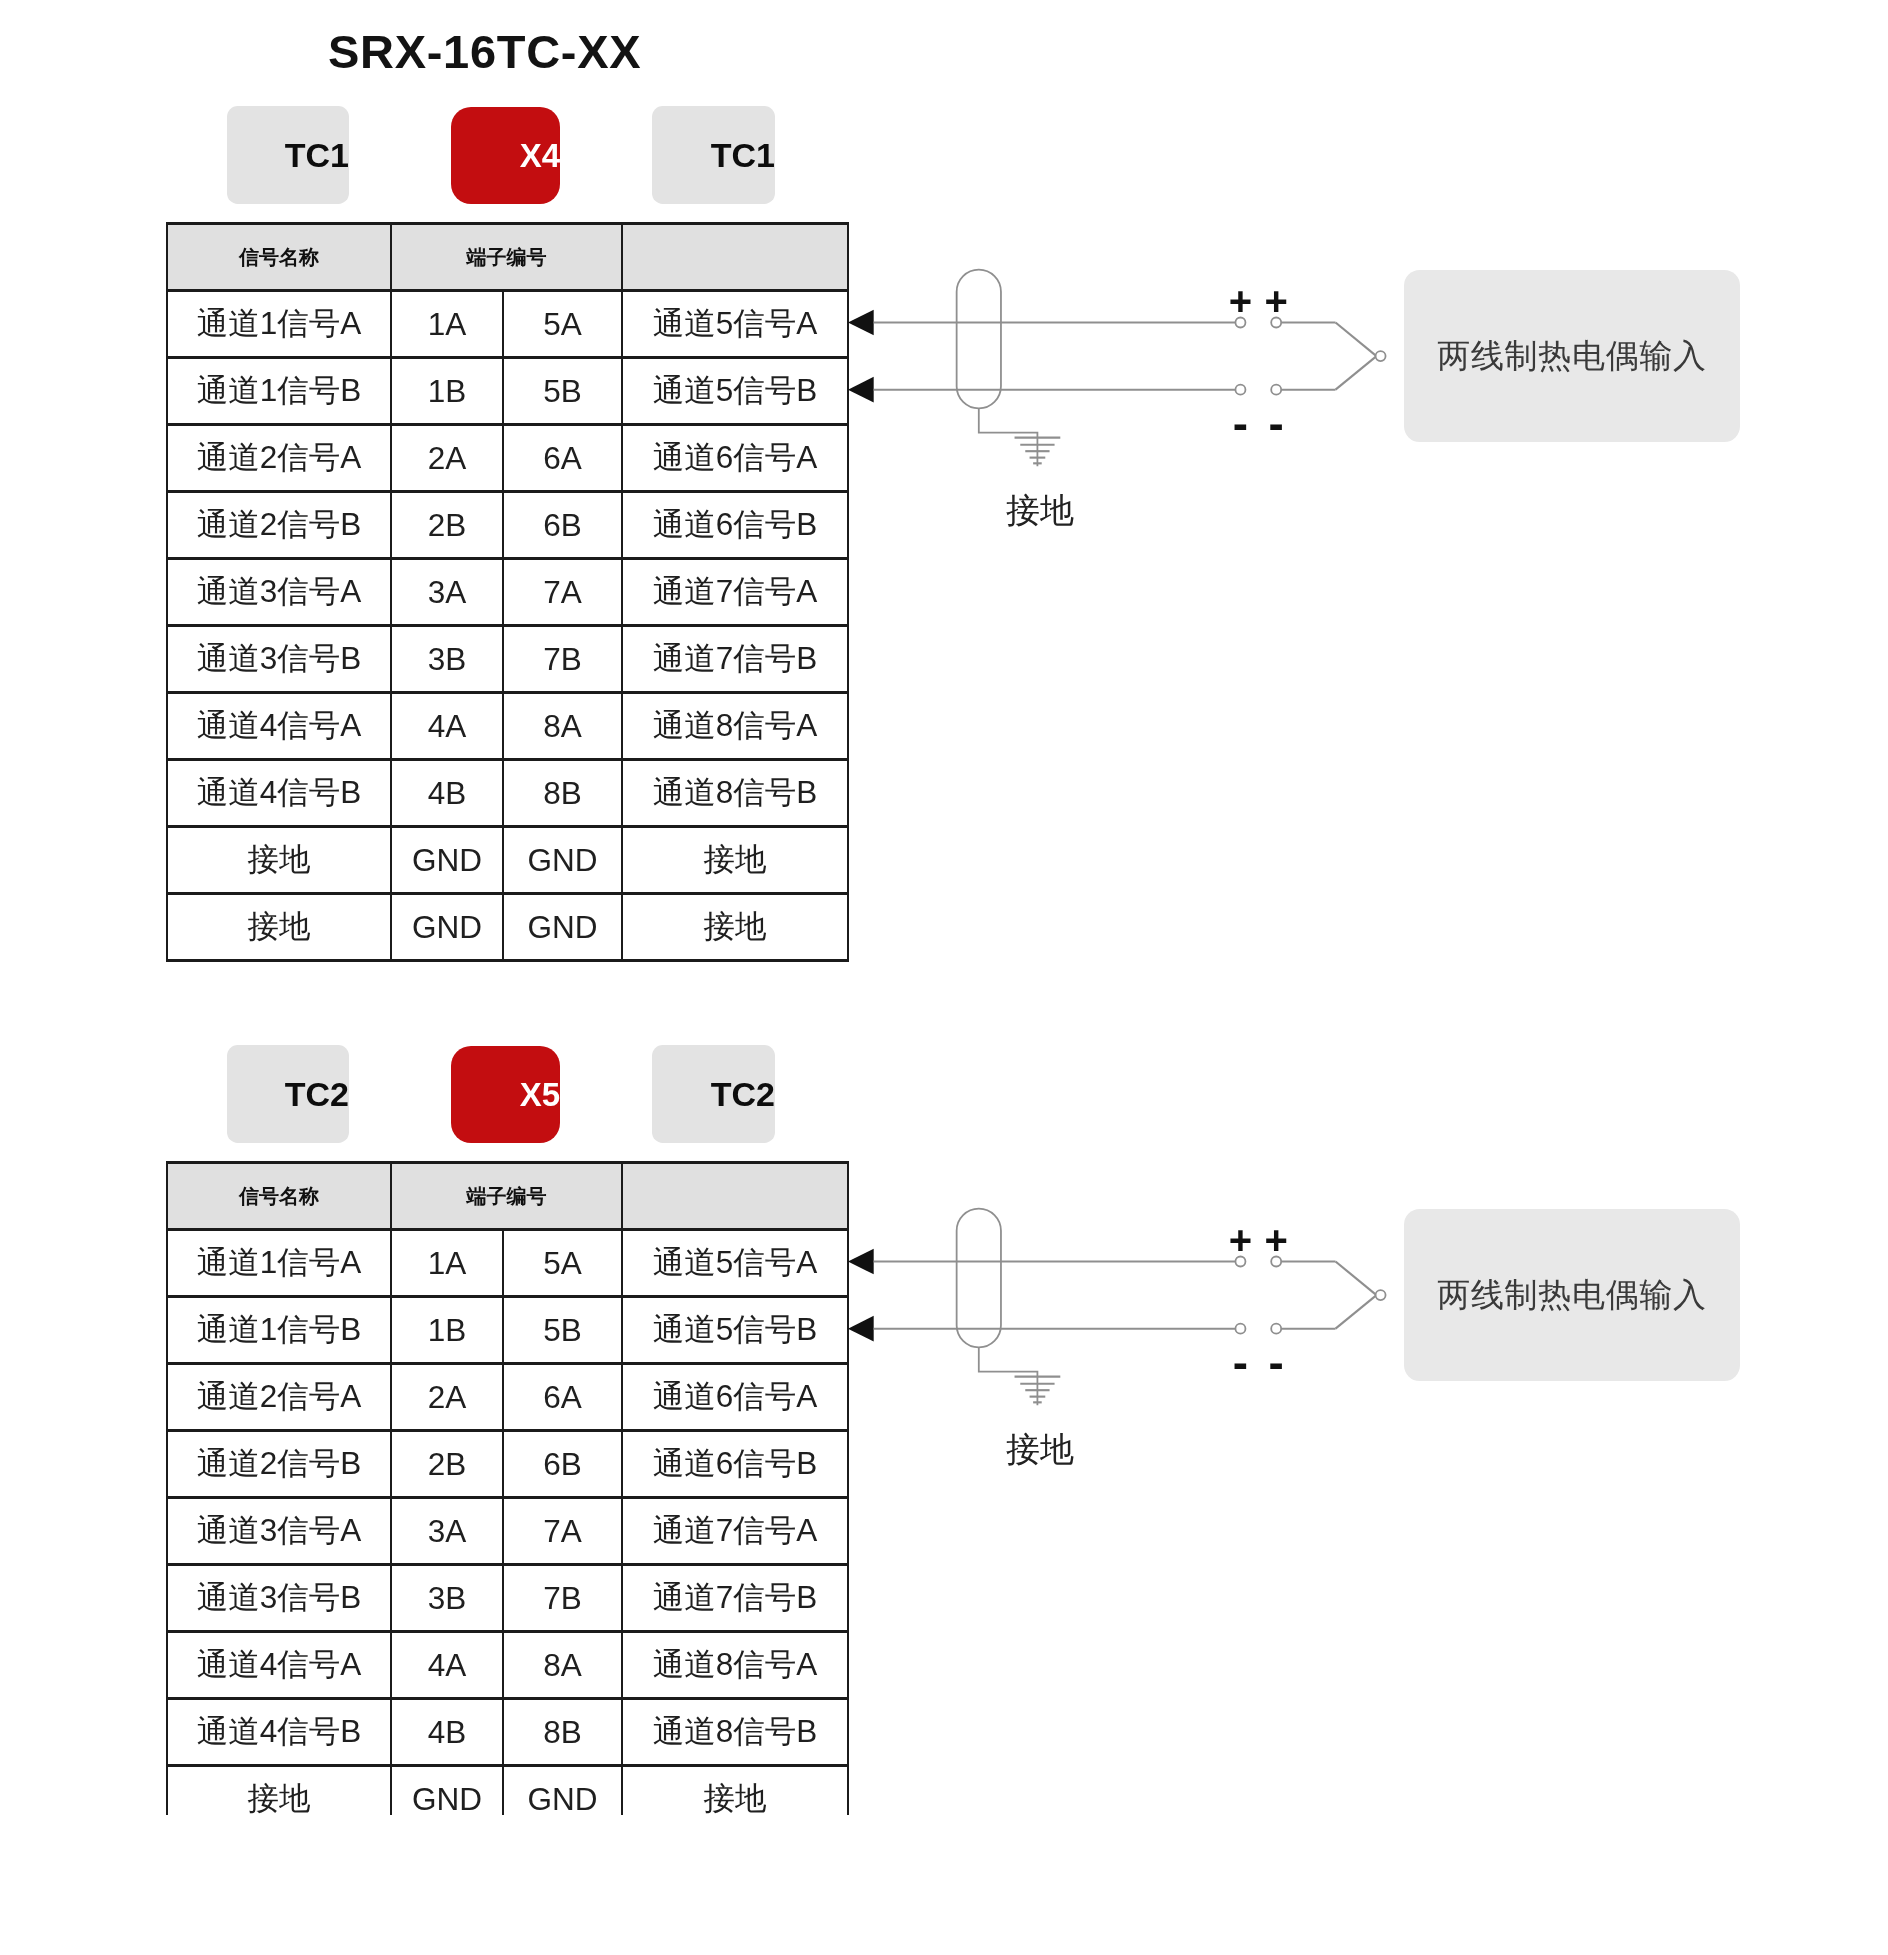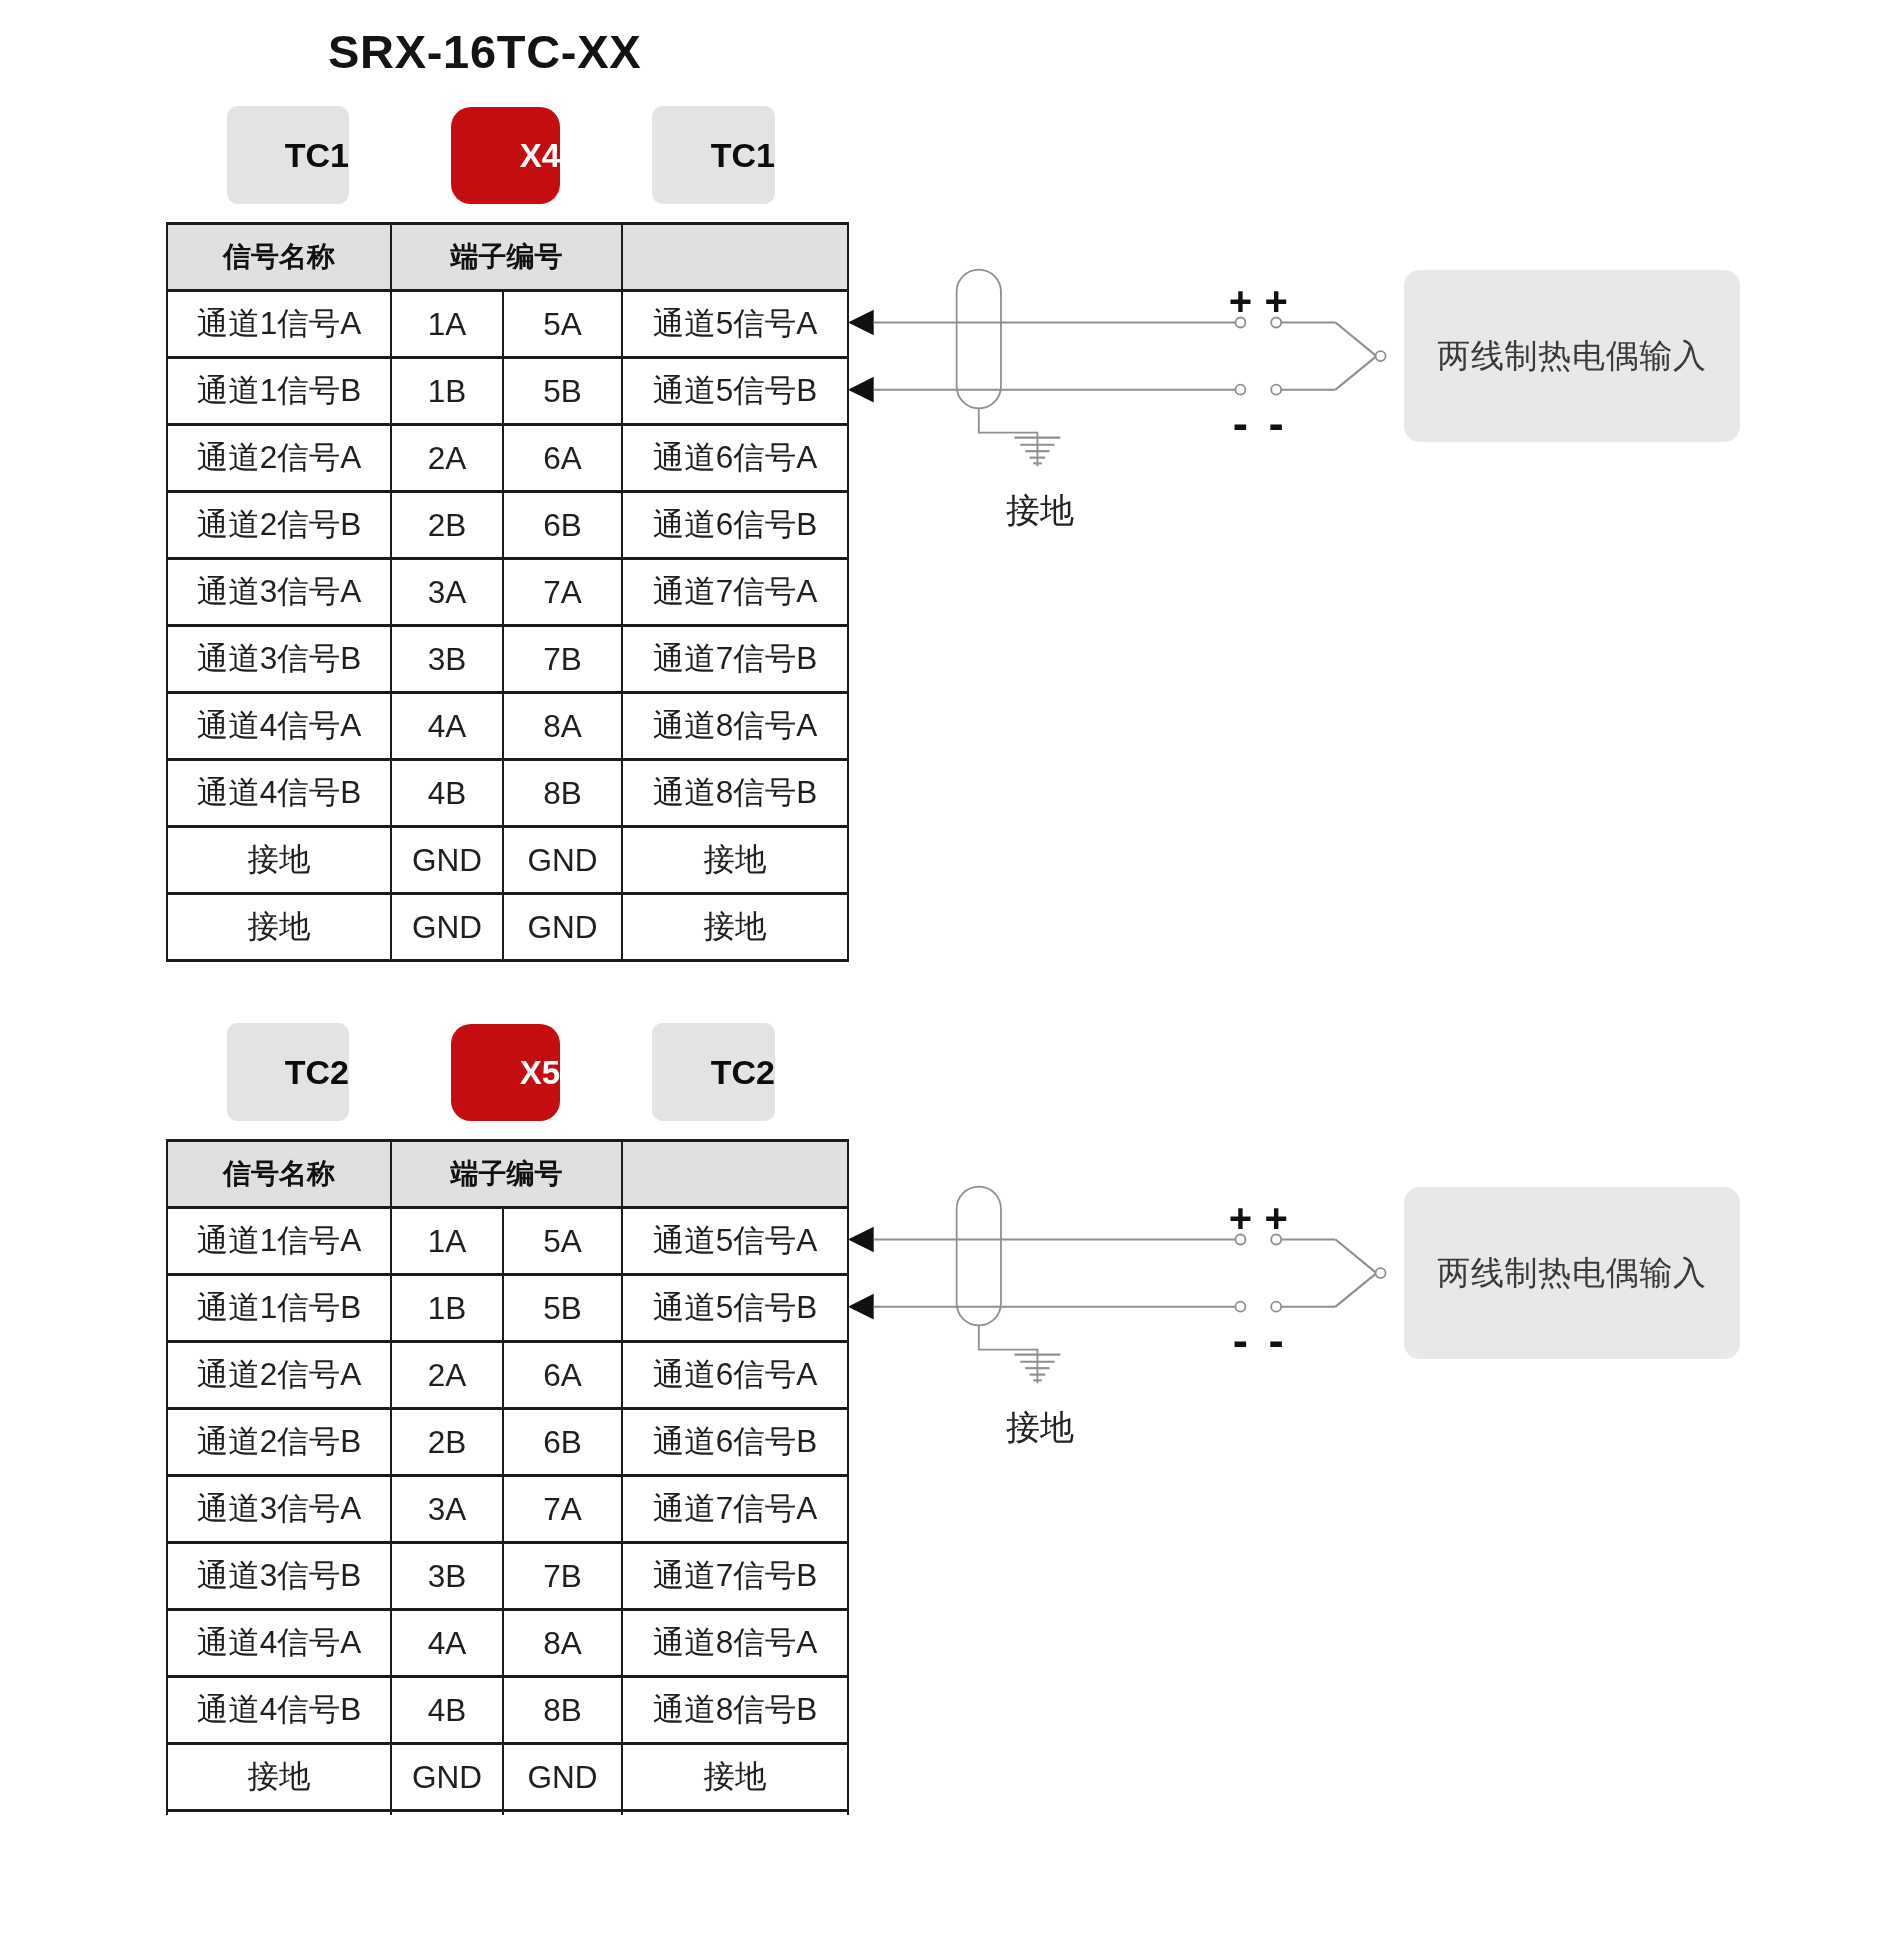"信号名称" table.tbl th { font-size: 28px -> 20px }
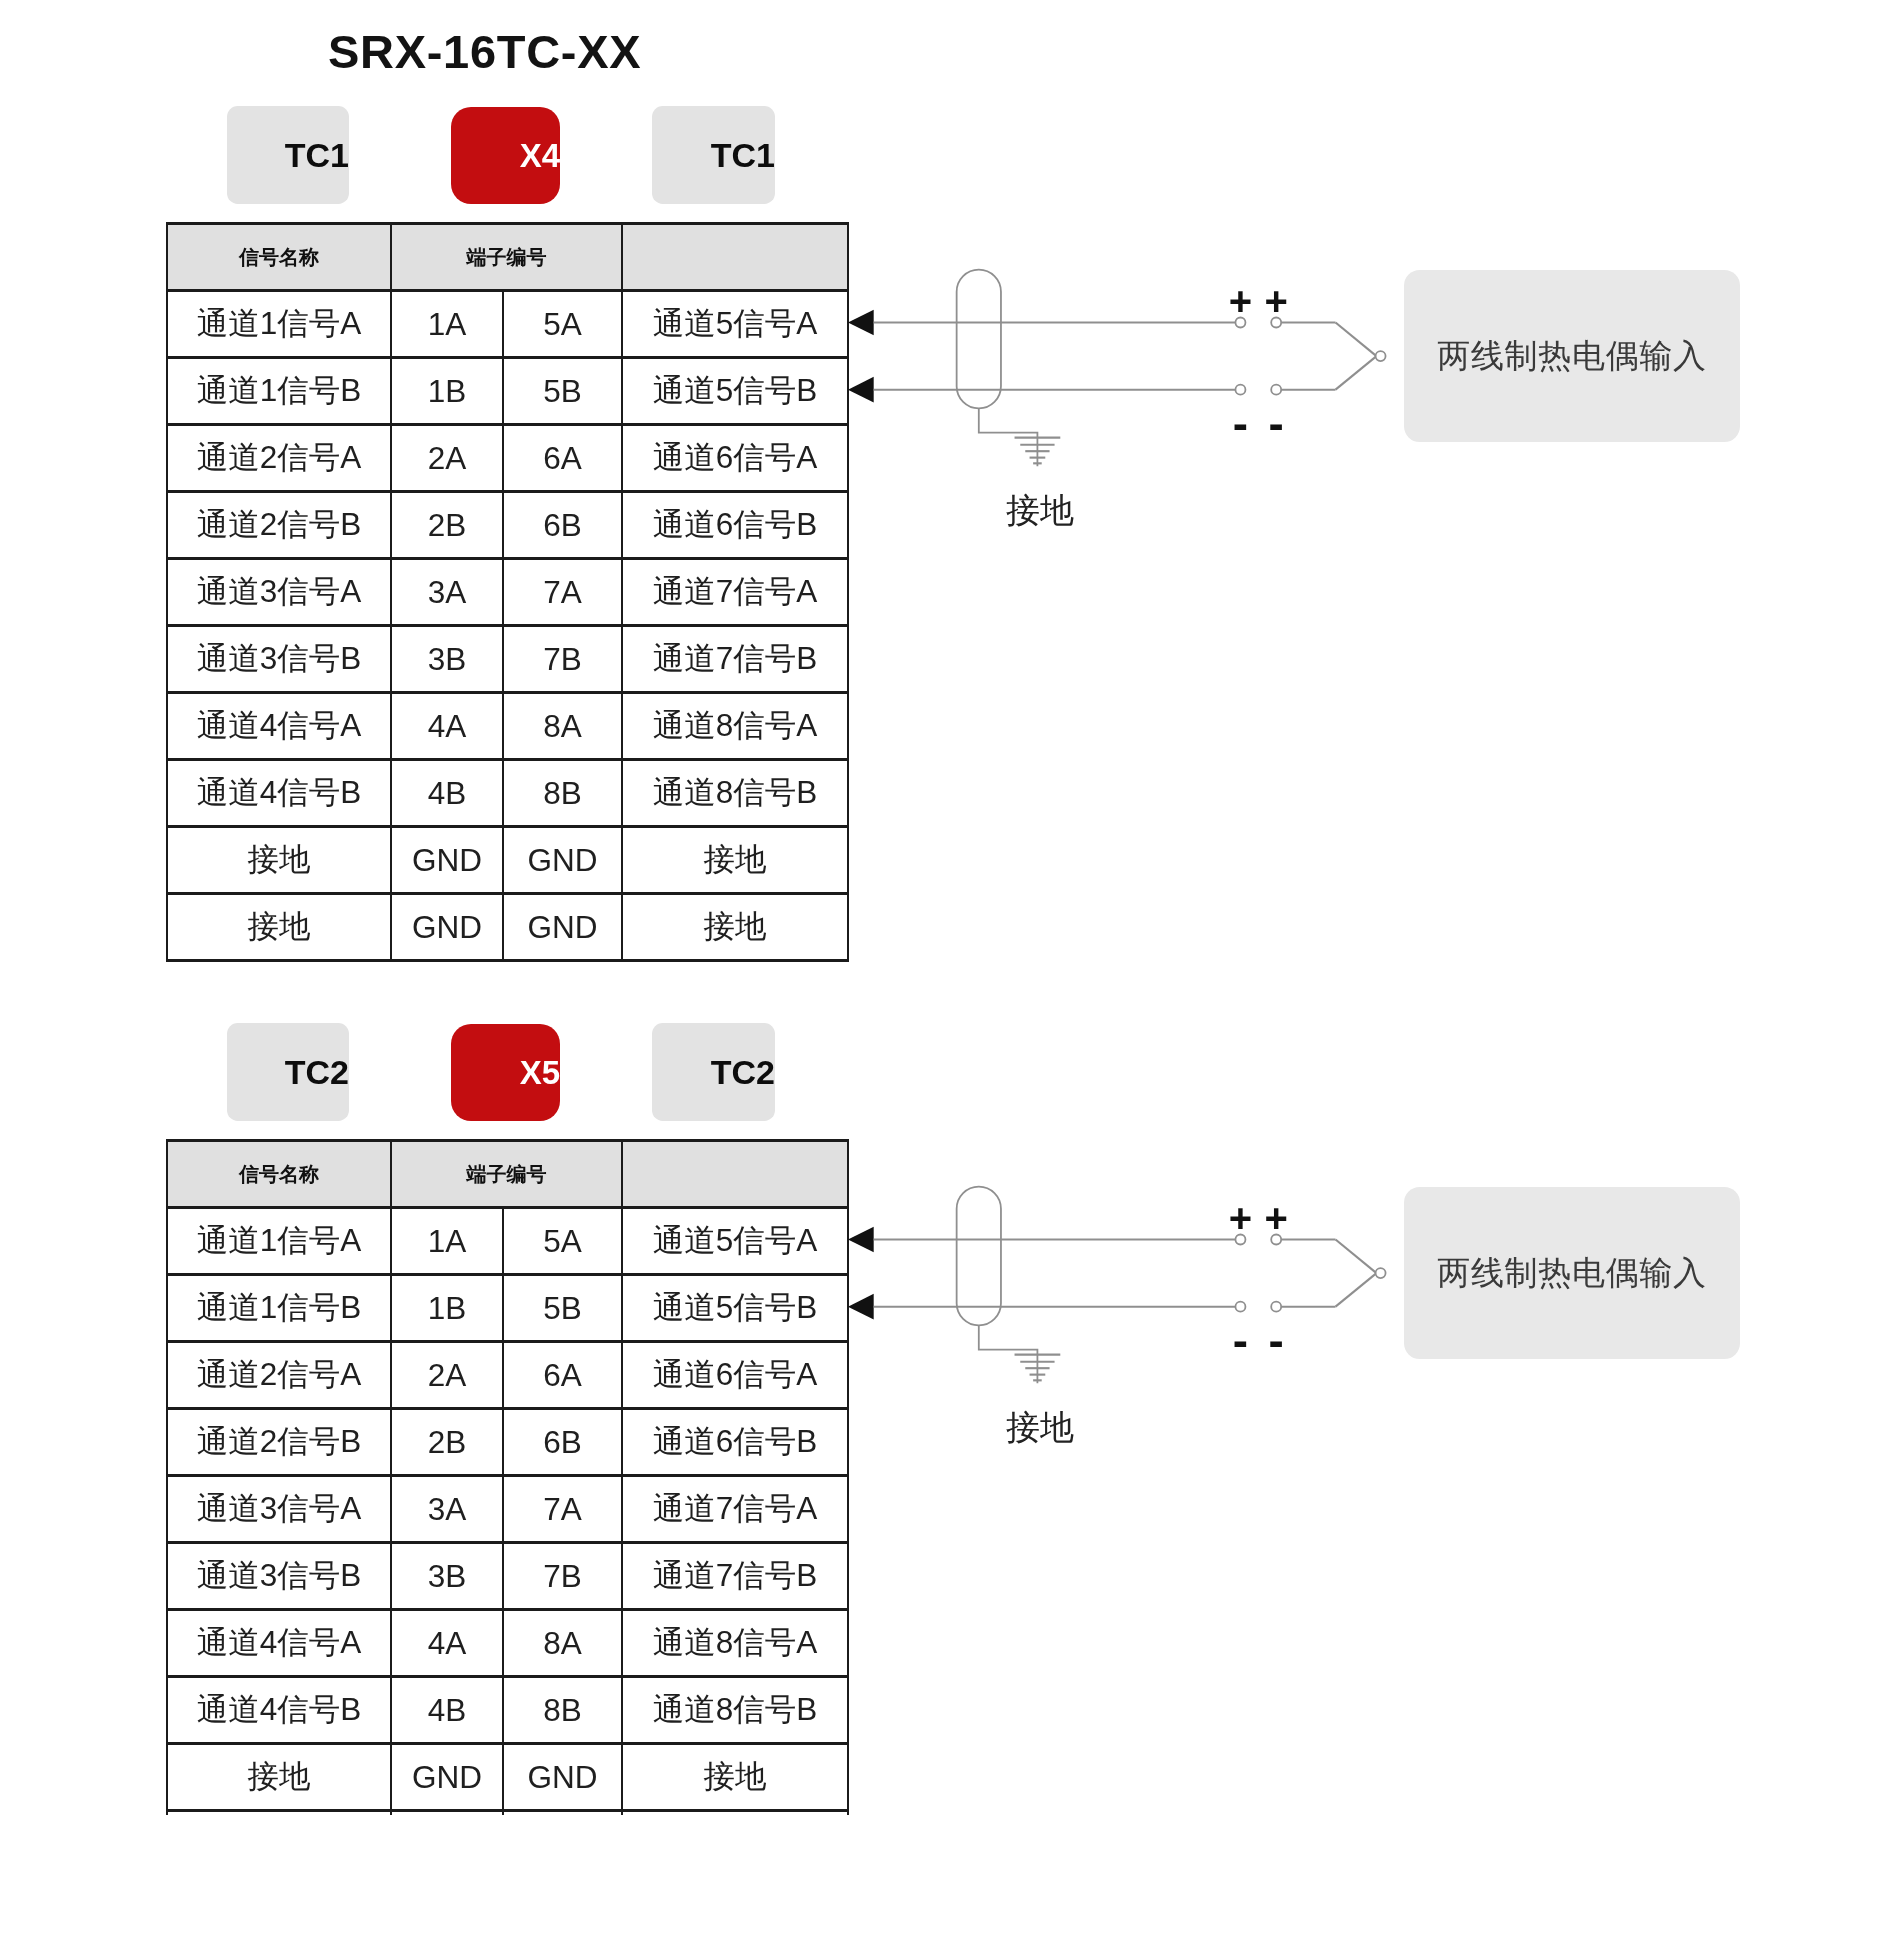"TC2" div.section { top: 917px -> 939px }
